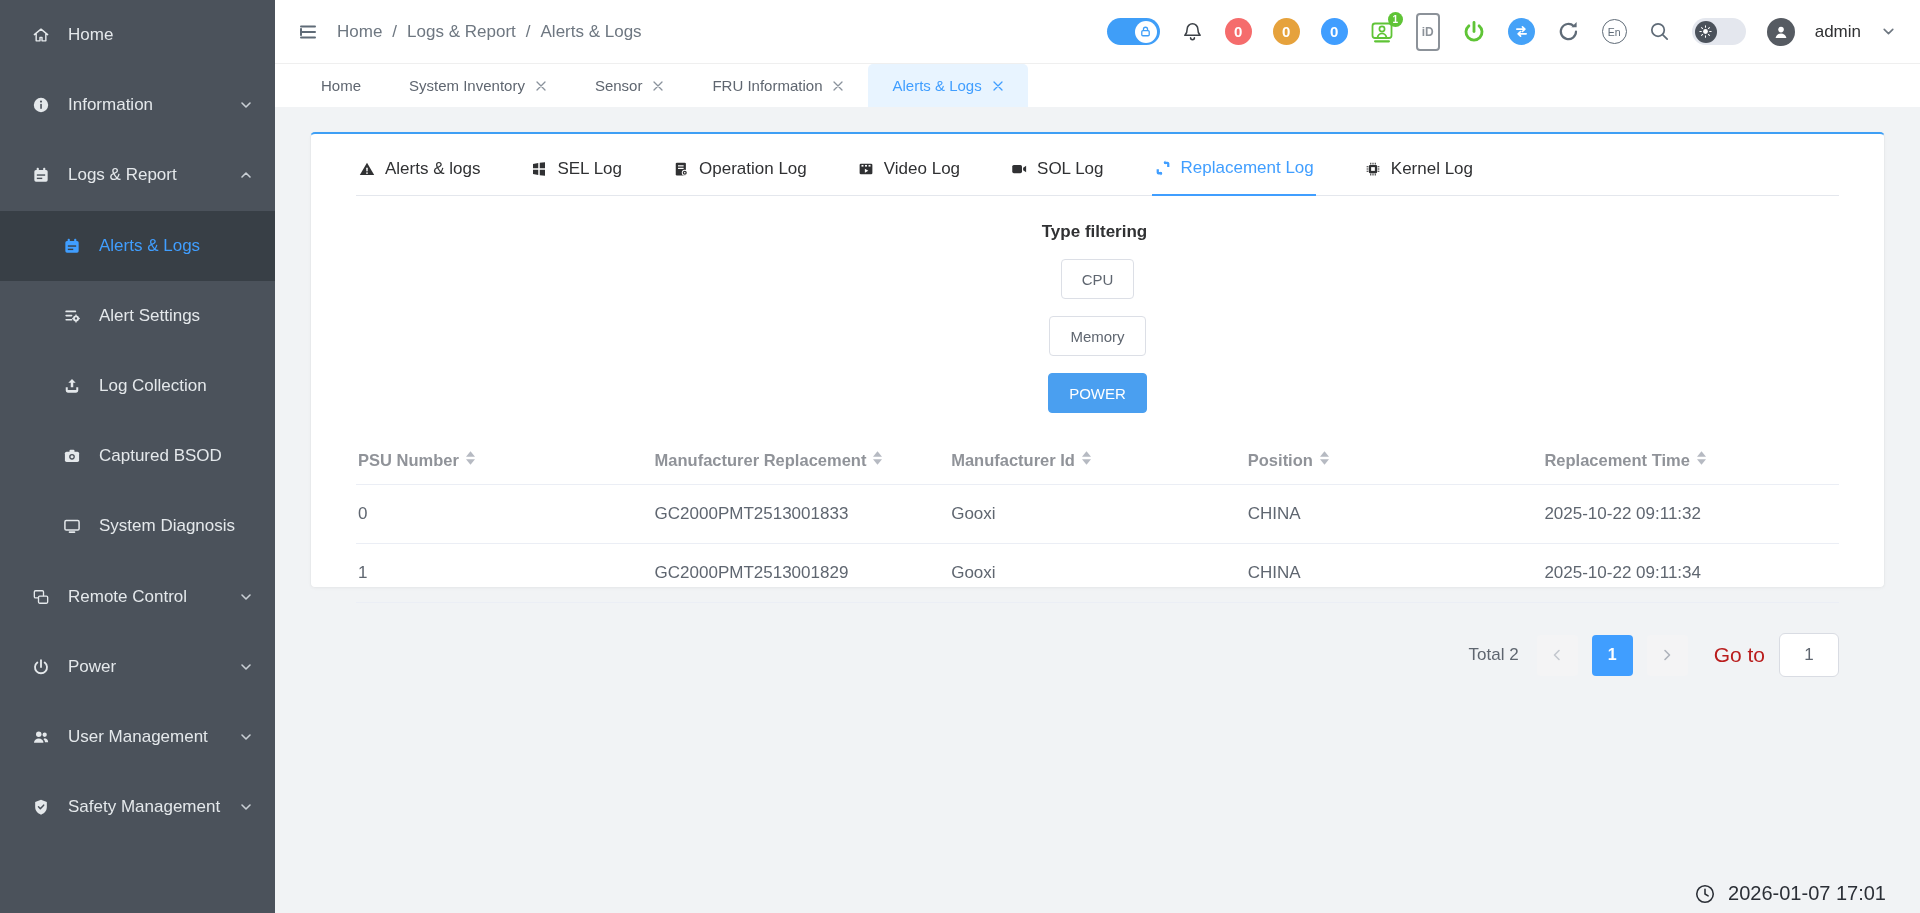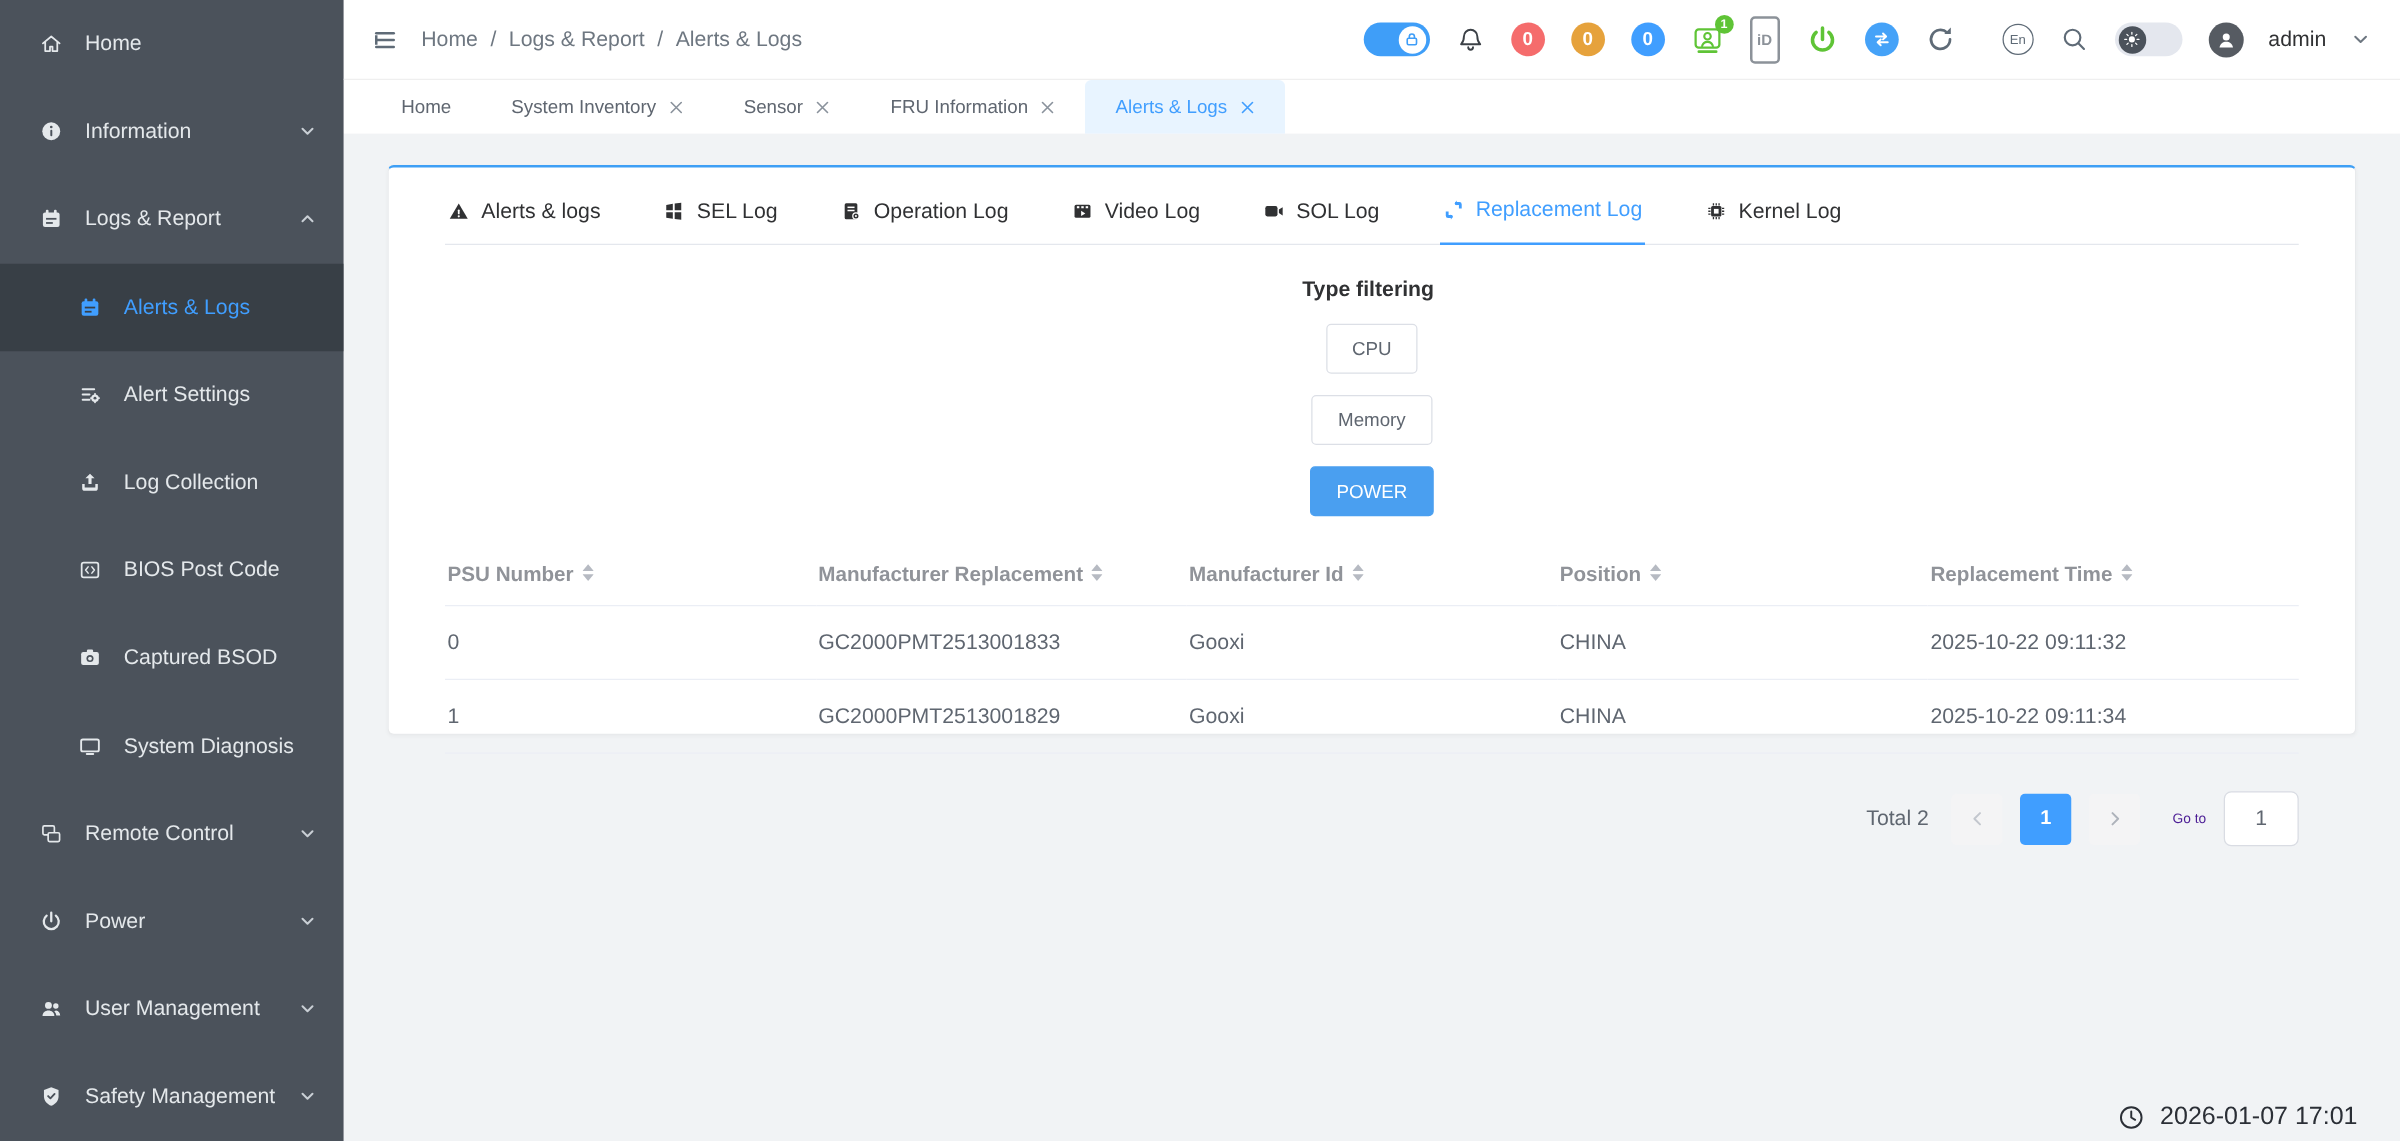"En" .encirc { margin-left: 16px -> none }
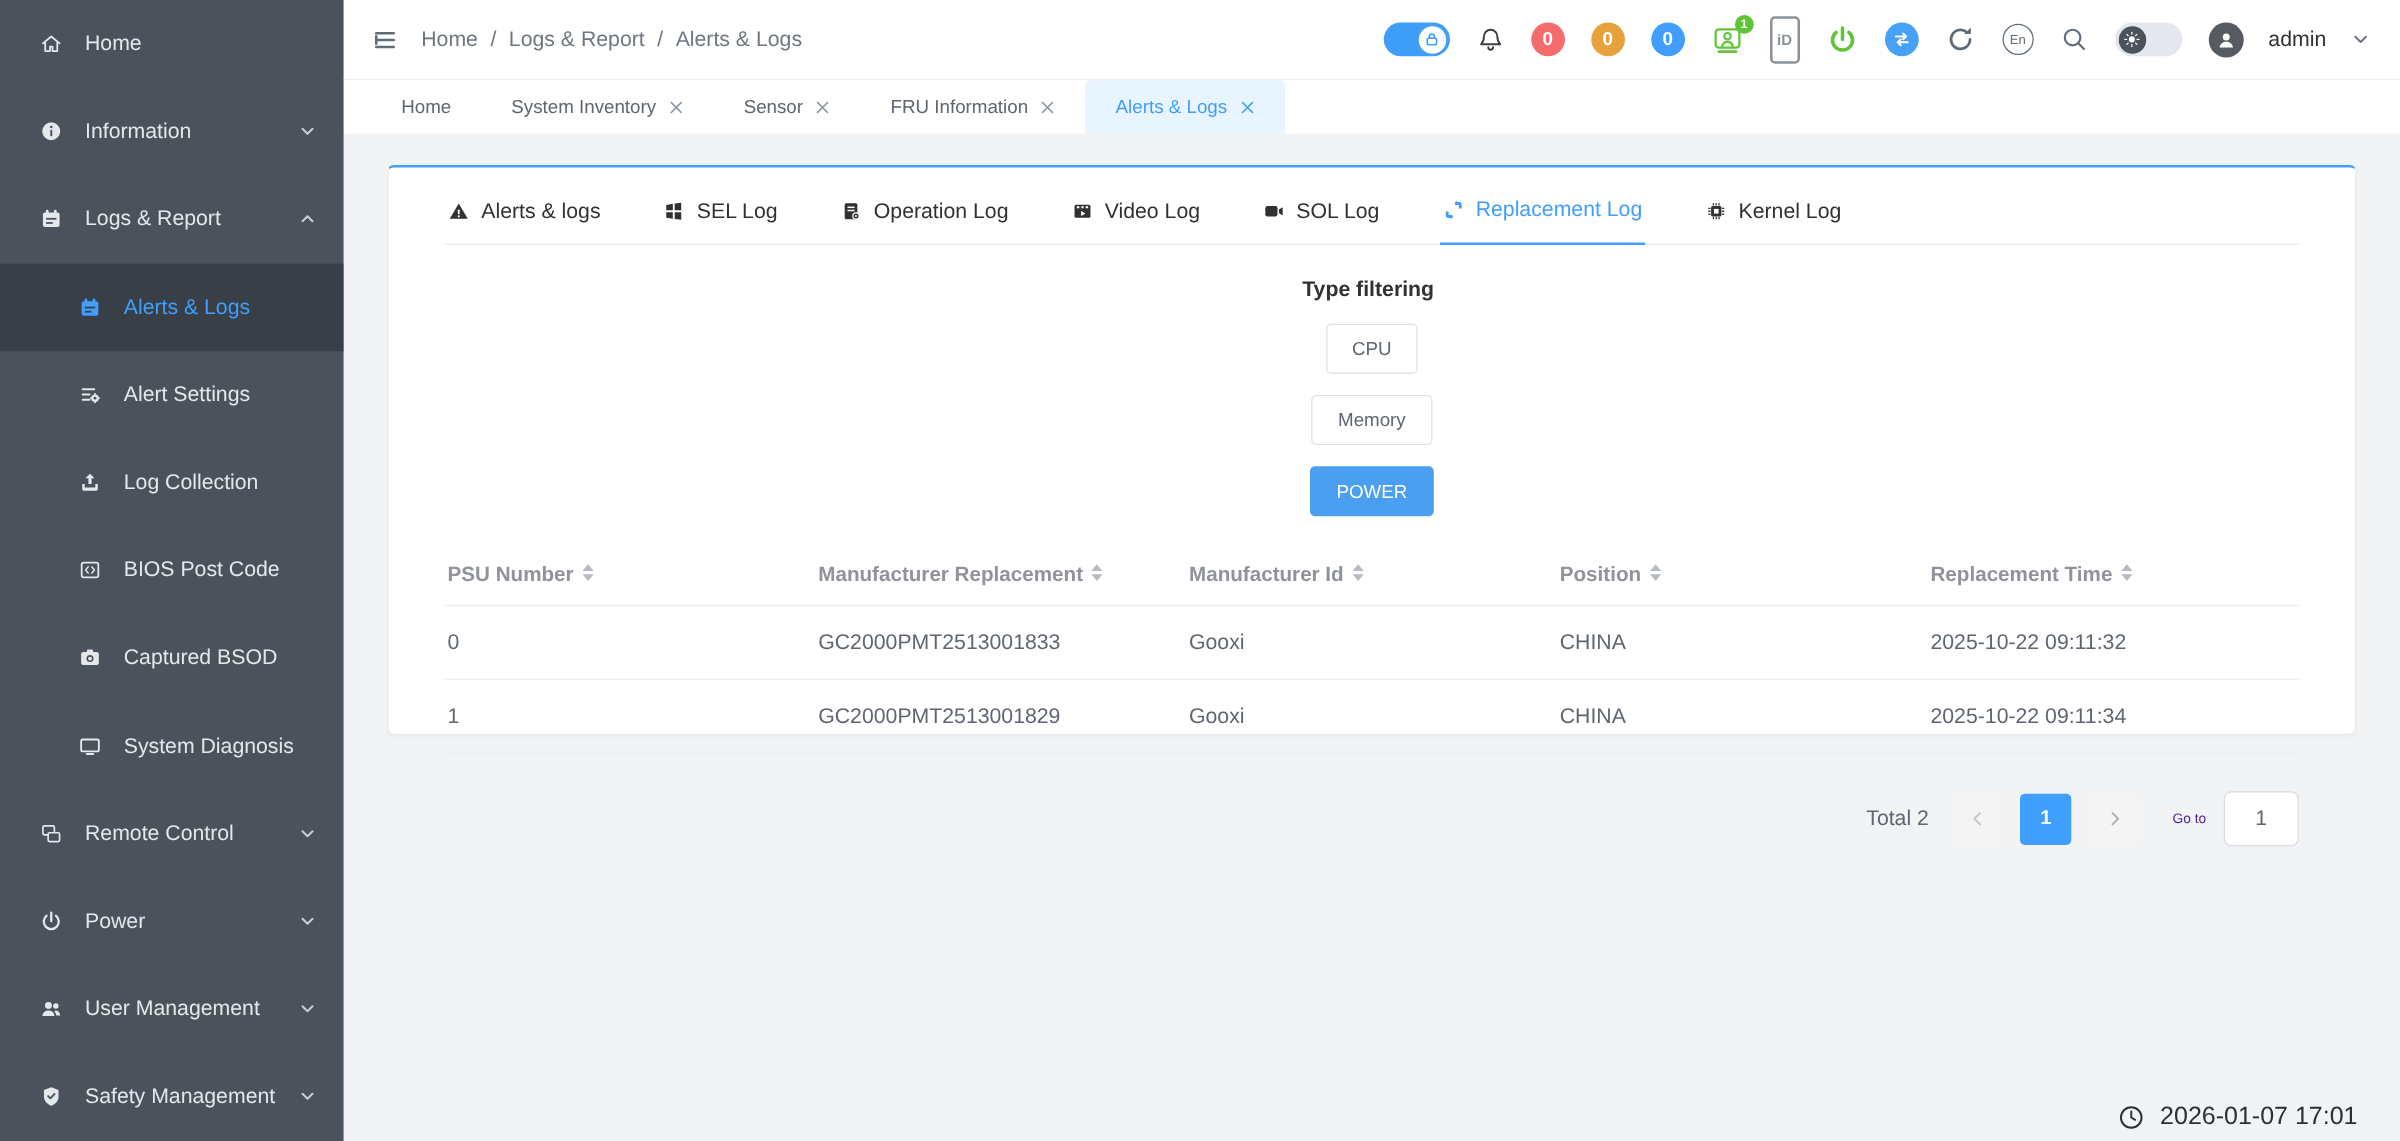"BIOS Post Code" div.side-item { html: <div> <svg> <rect></rect> <path></path> </svg> <span>BIOS Post Code</span> </div> -> none }
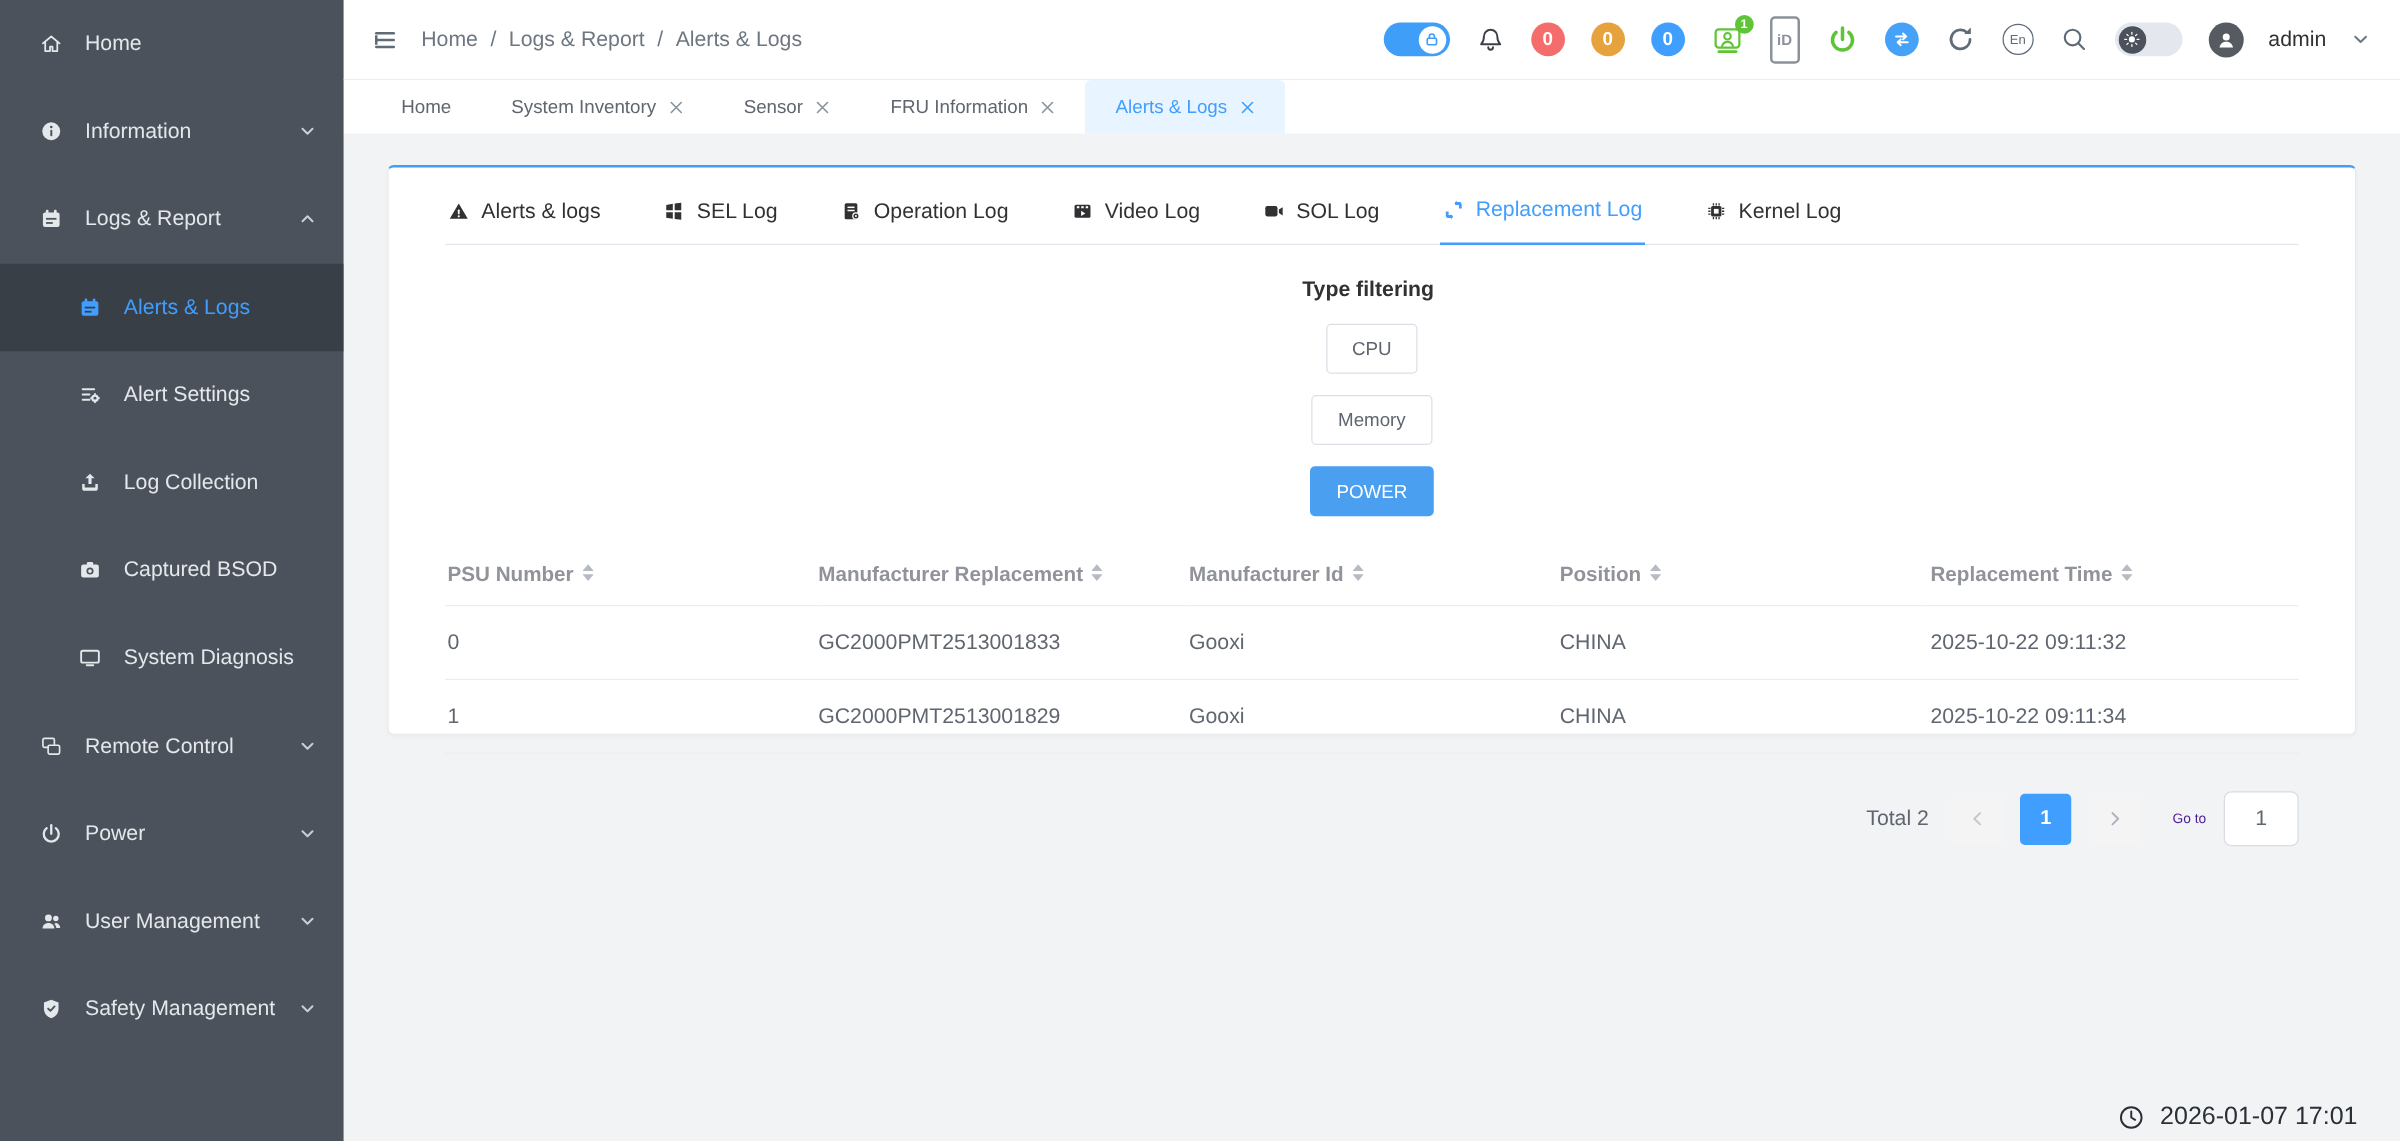"Go to" .goto-label { color: #4c1d95 -> #b91c1c; font-size: 11px -> 21px }
